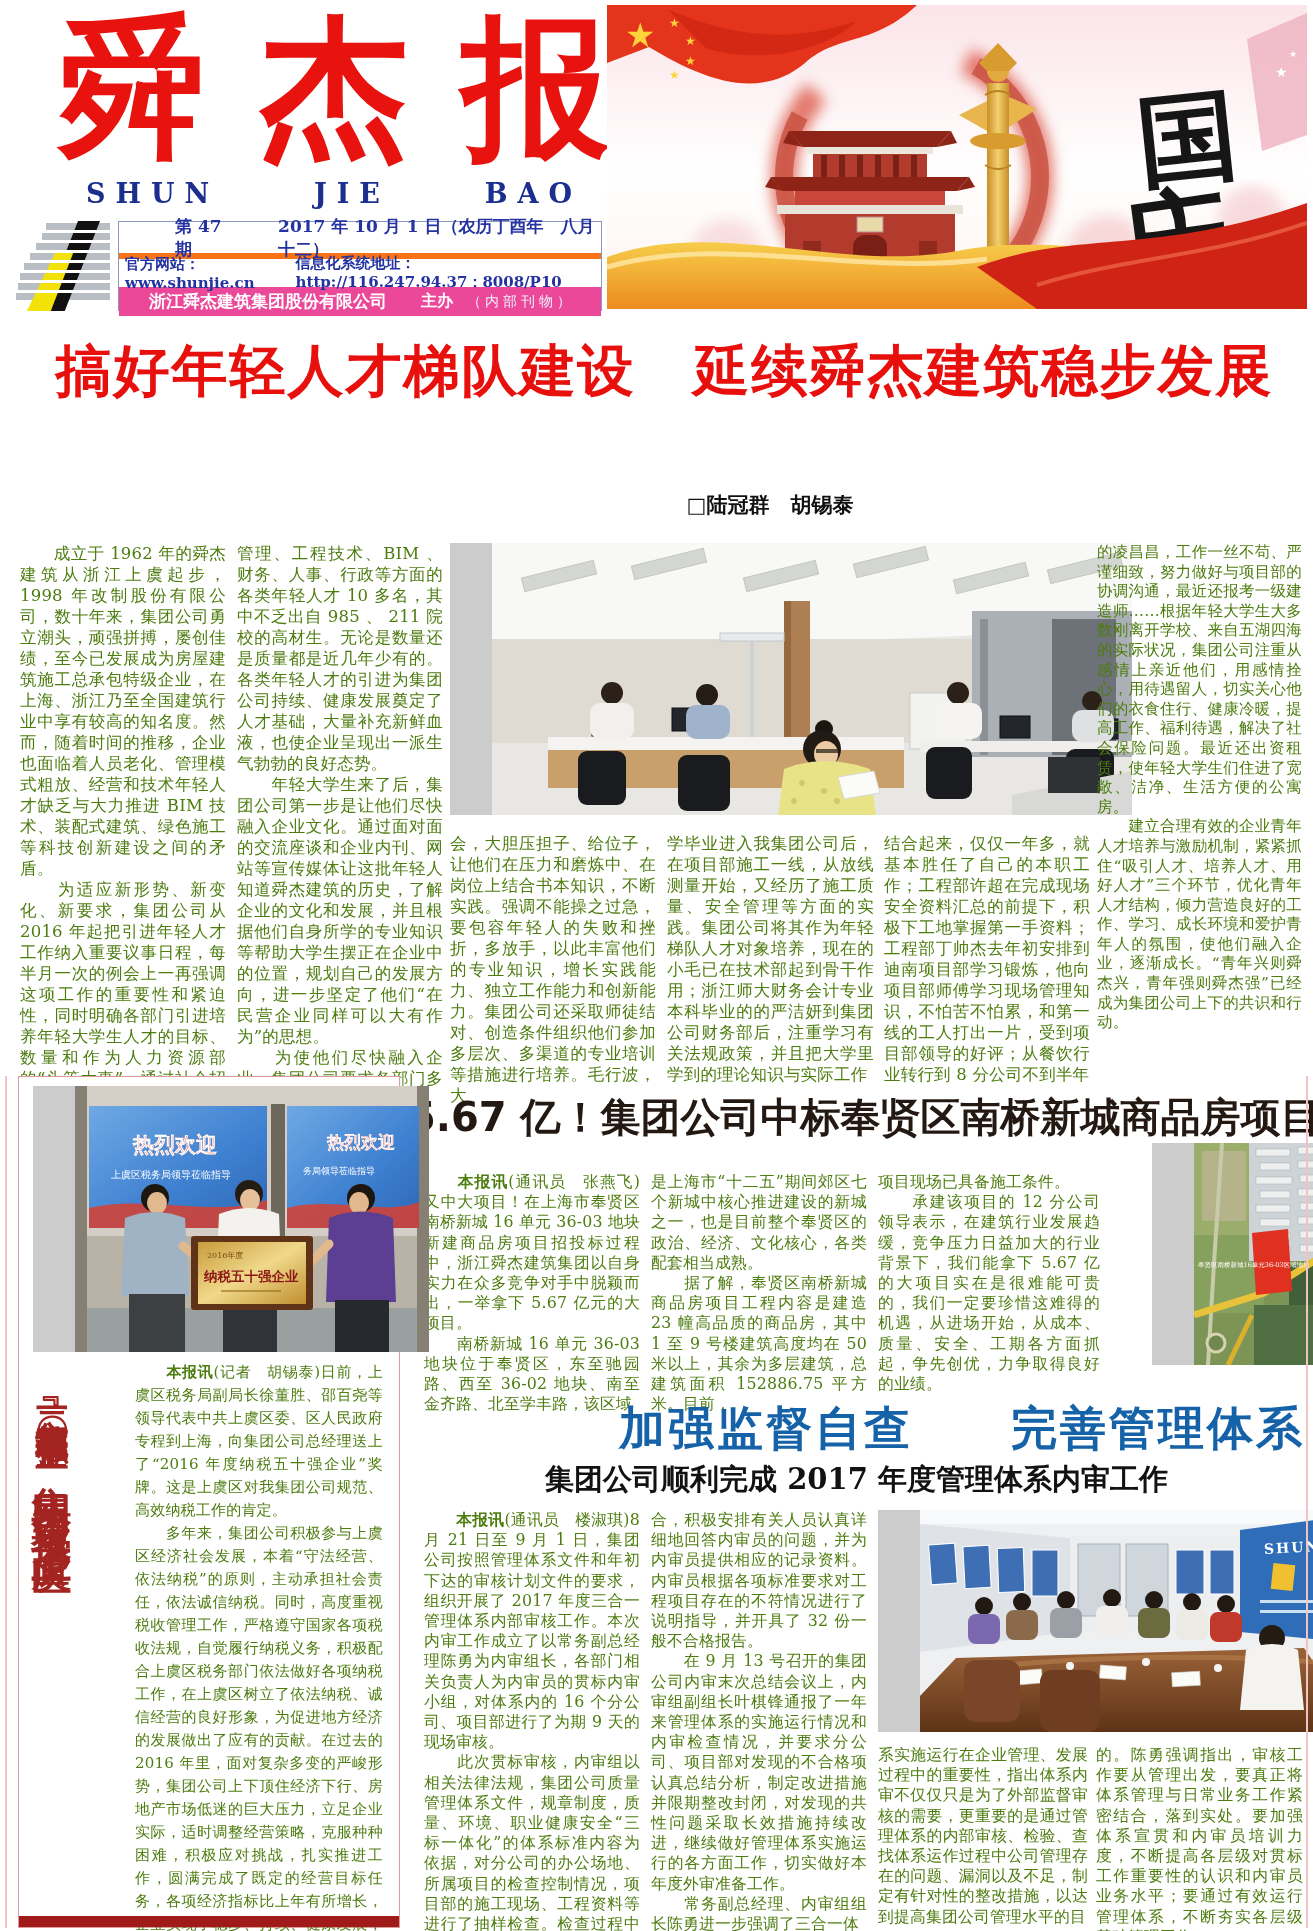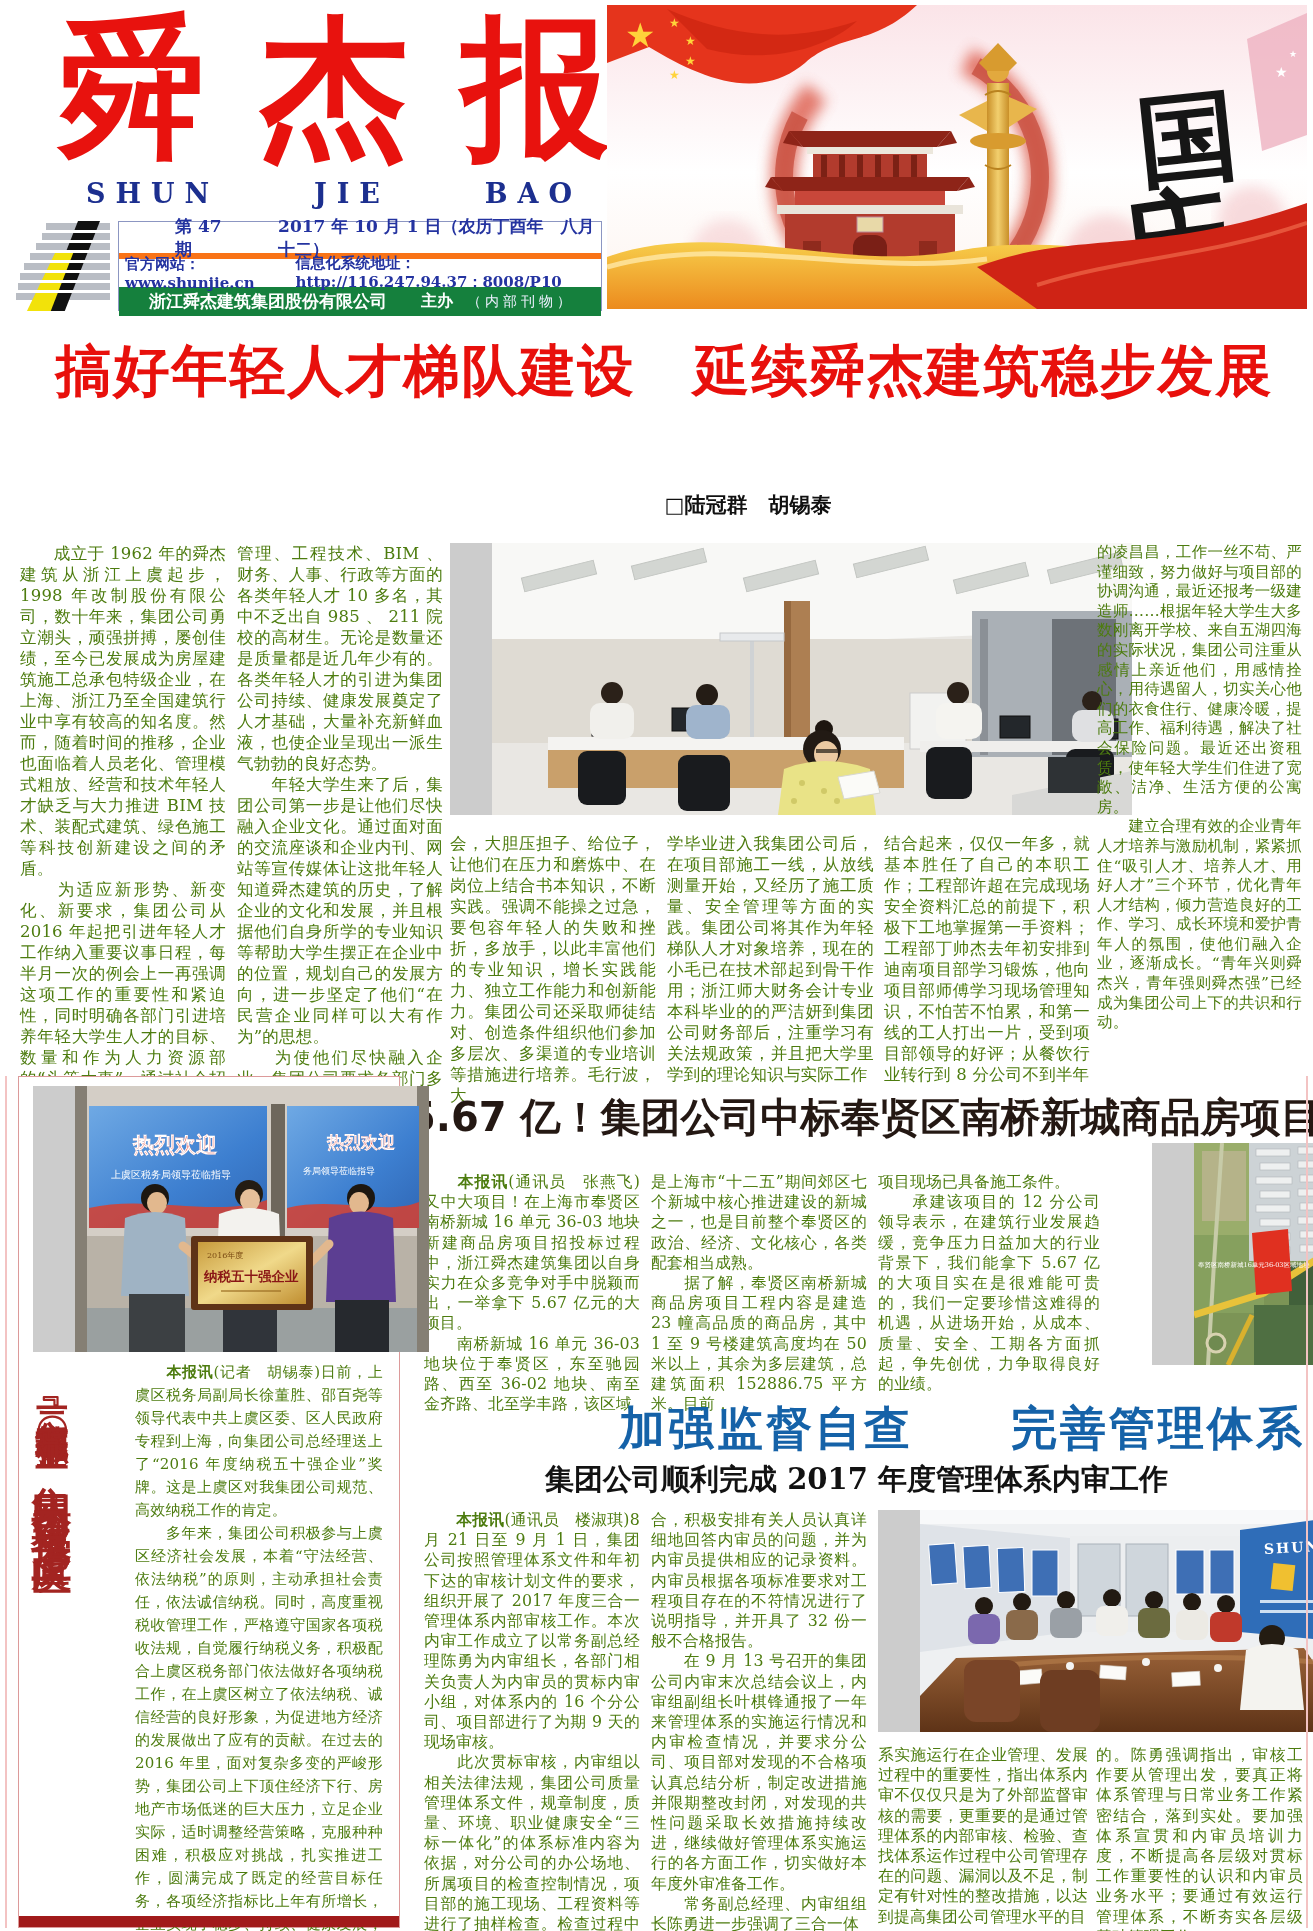"浙江舜杰建筑集团股份有限公司" .info-r3 { background: #15803d -> #ec4899 }
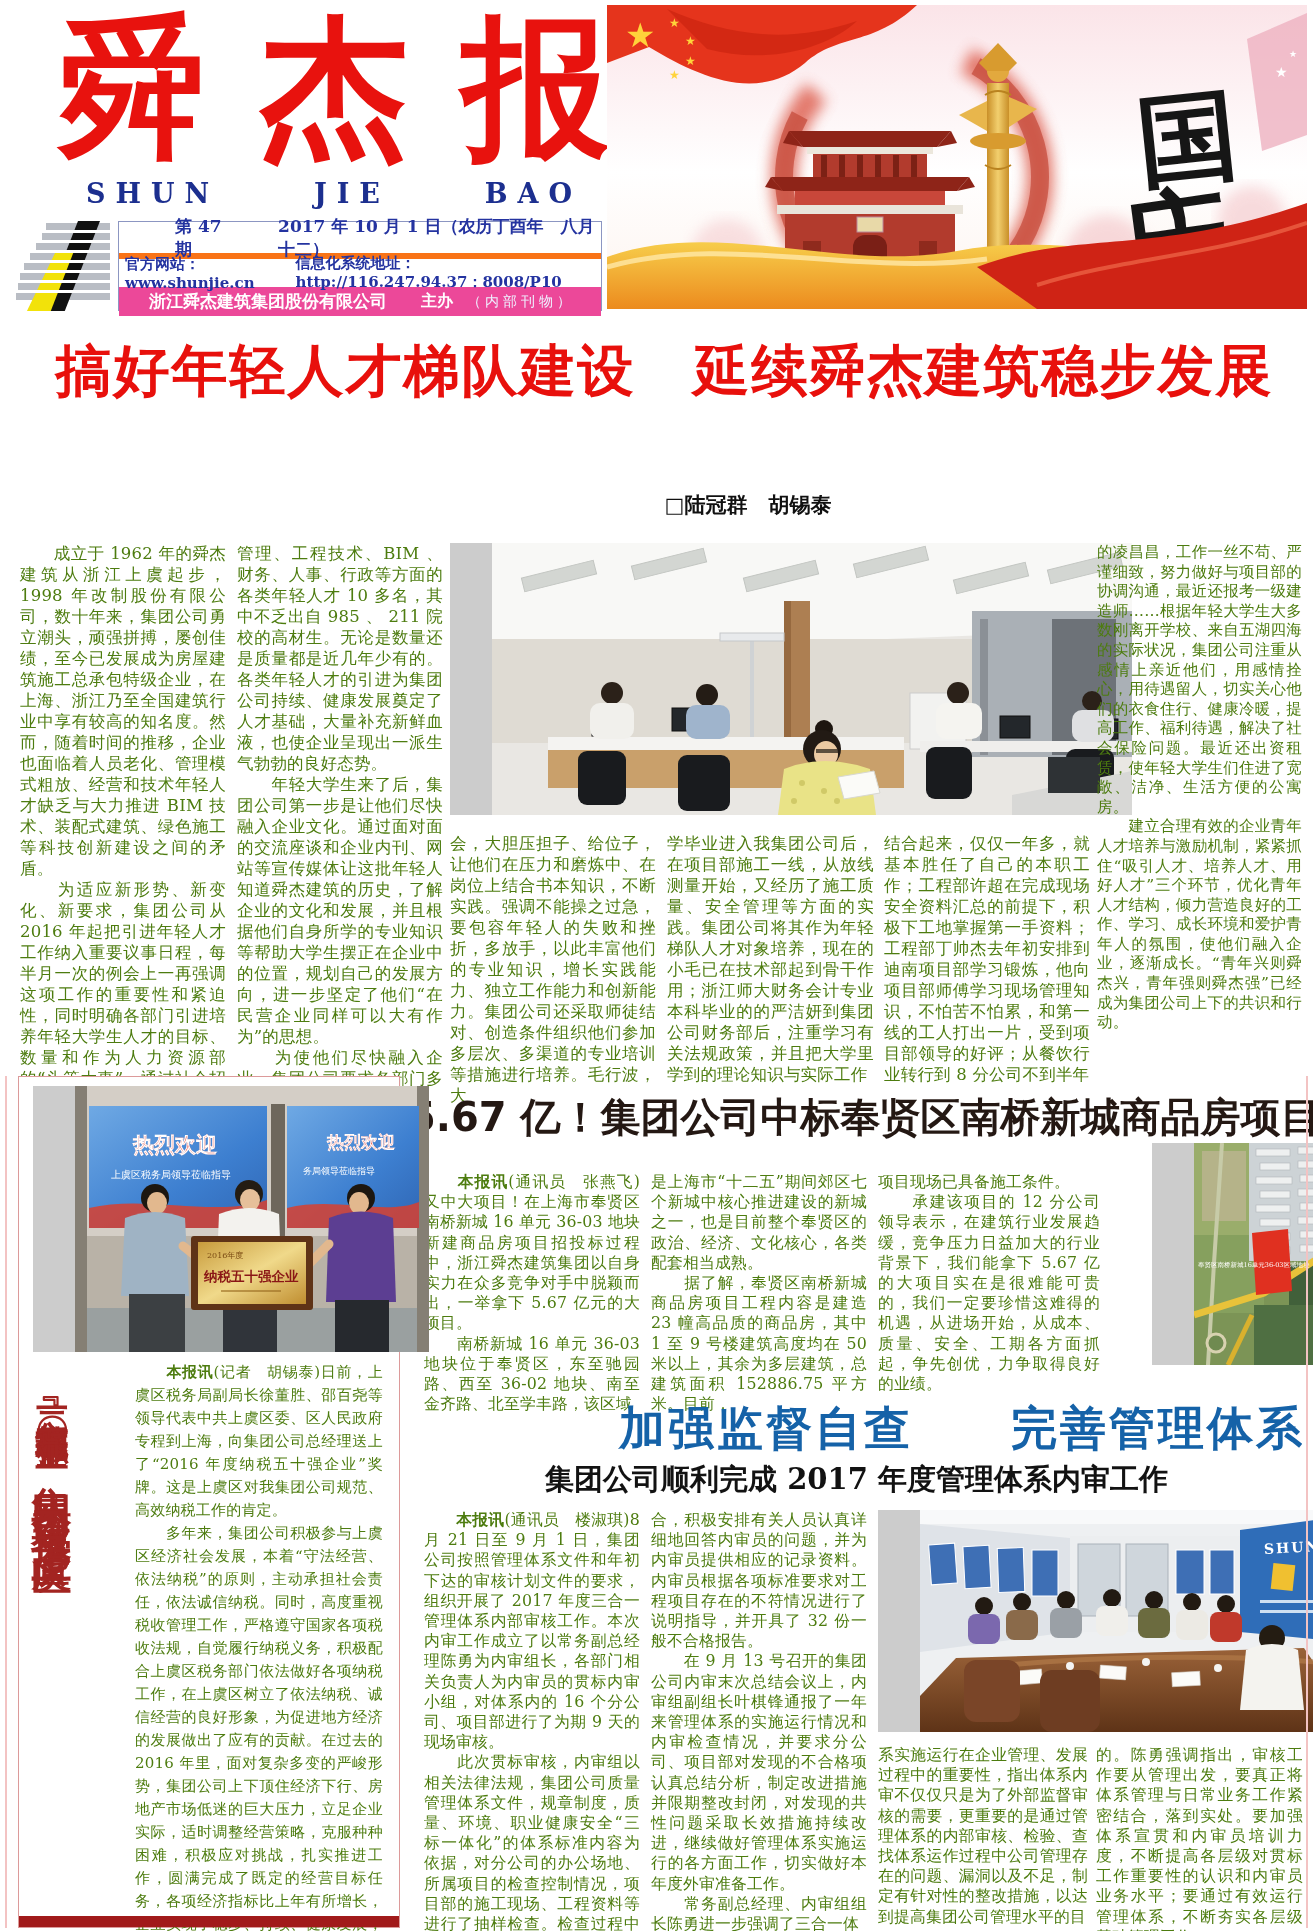"□陆冠群 胡锡泰" .byline { left: 428px -> 450px }
